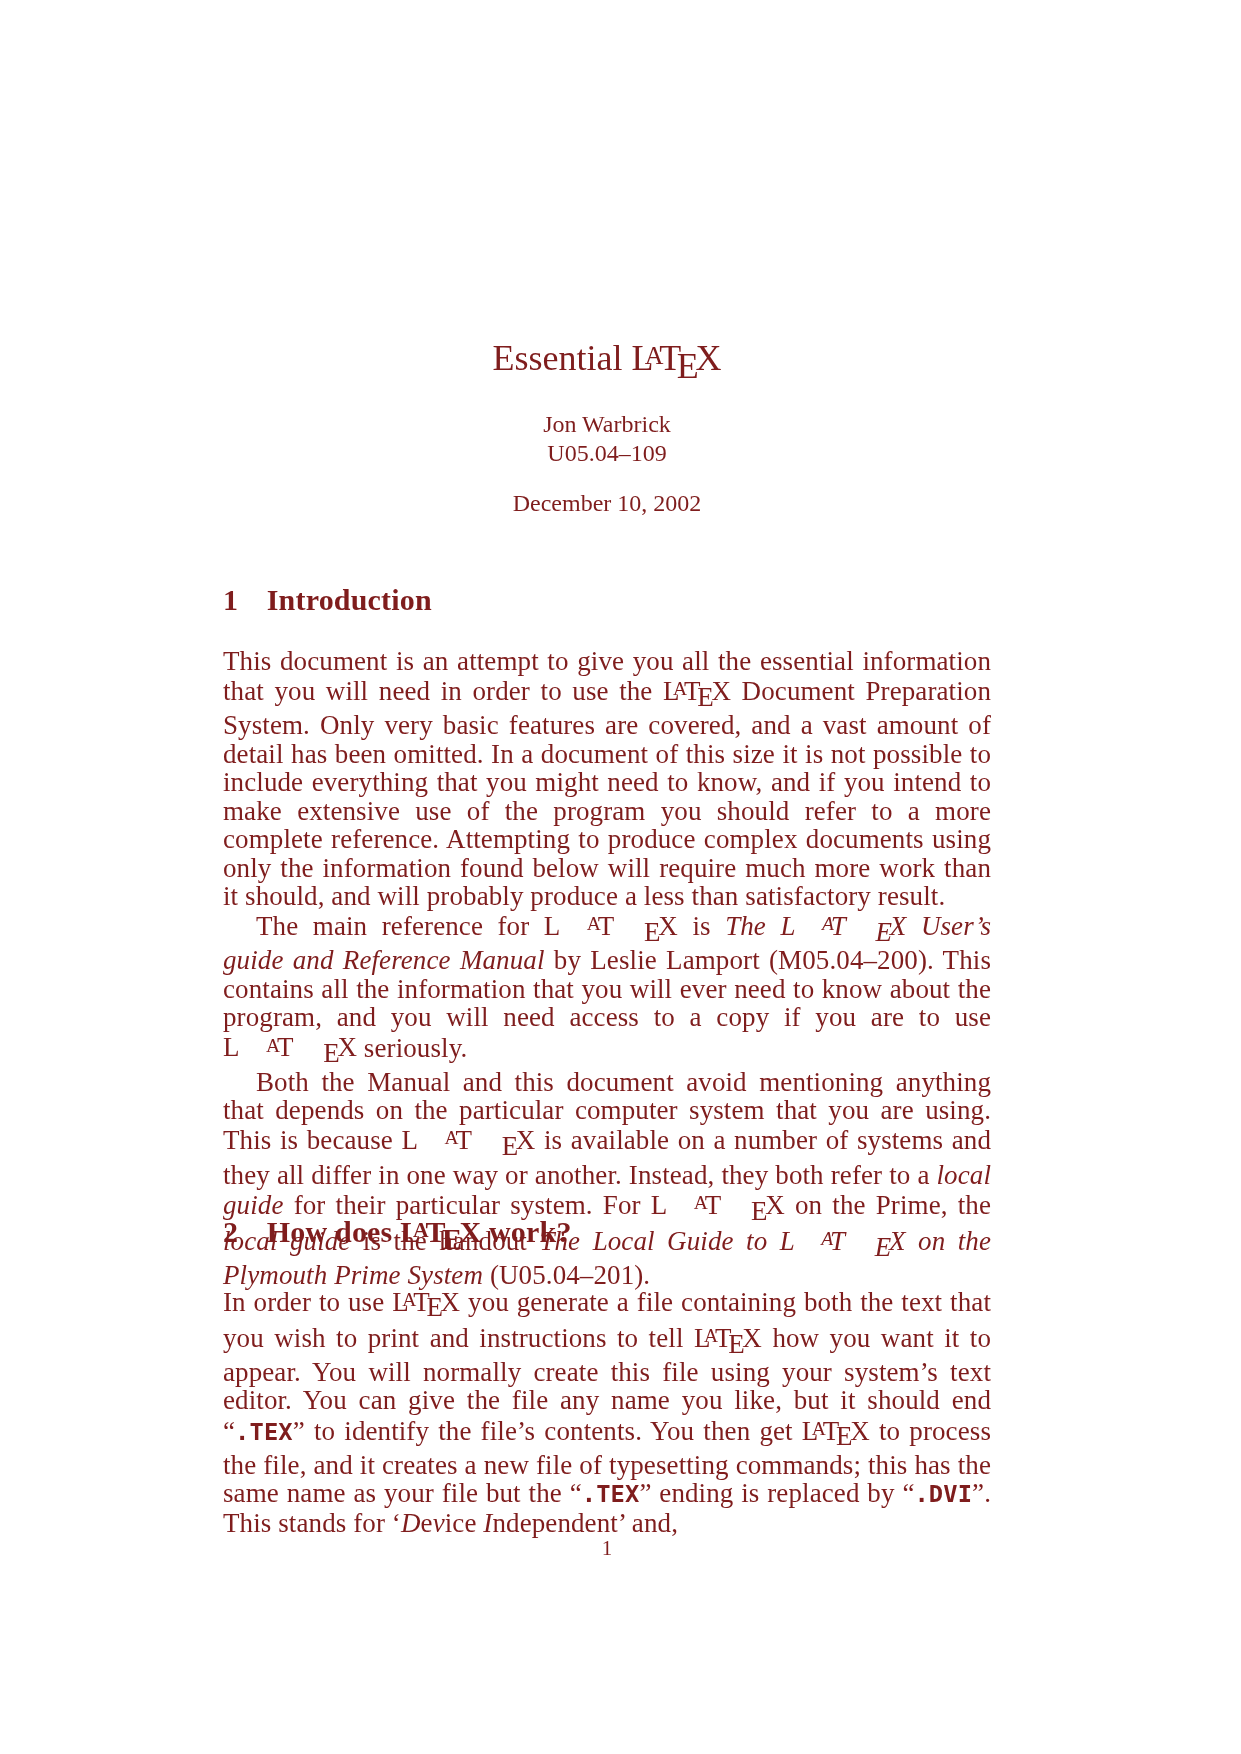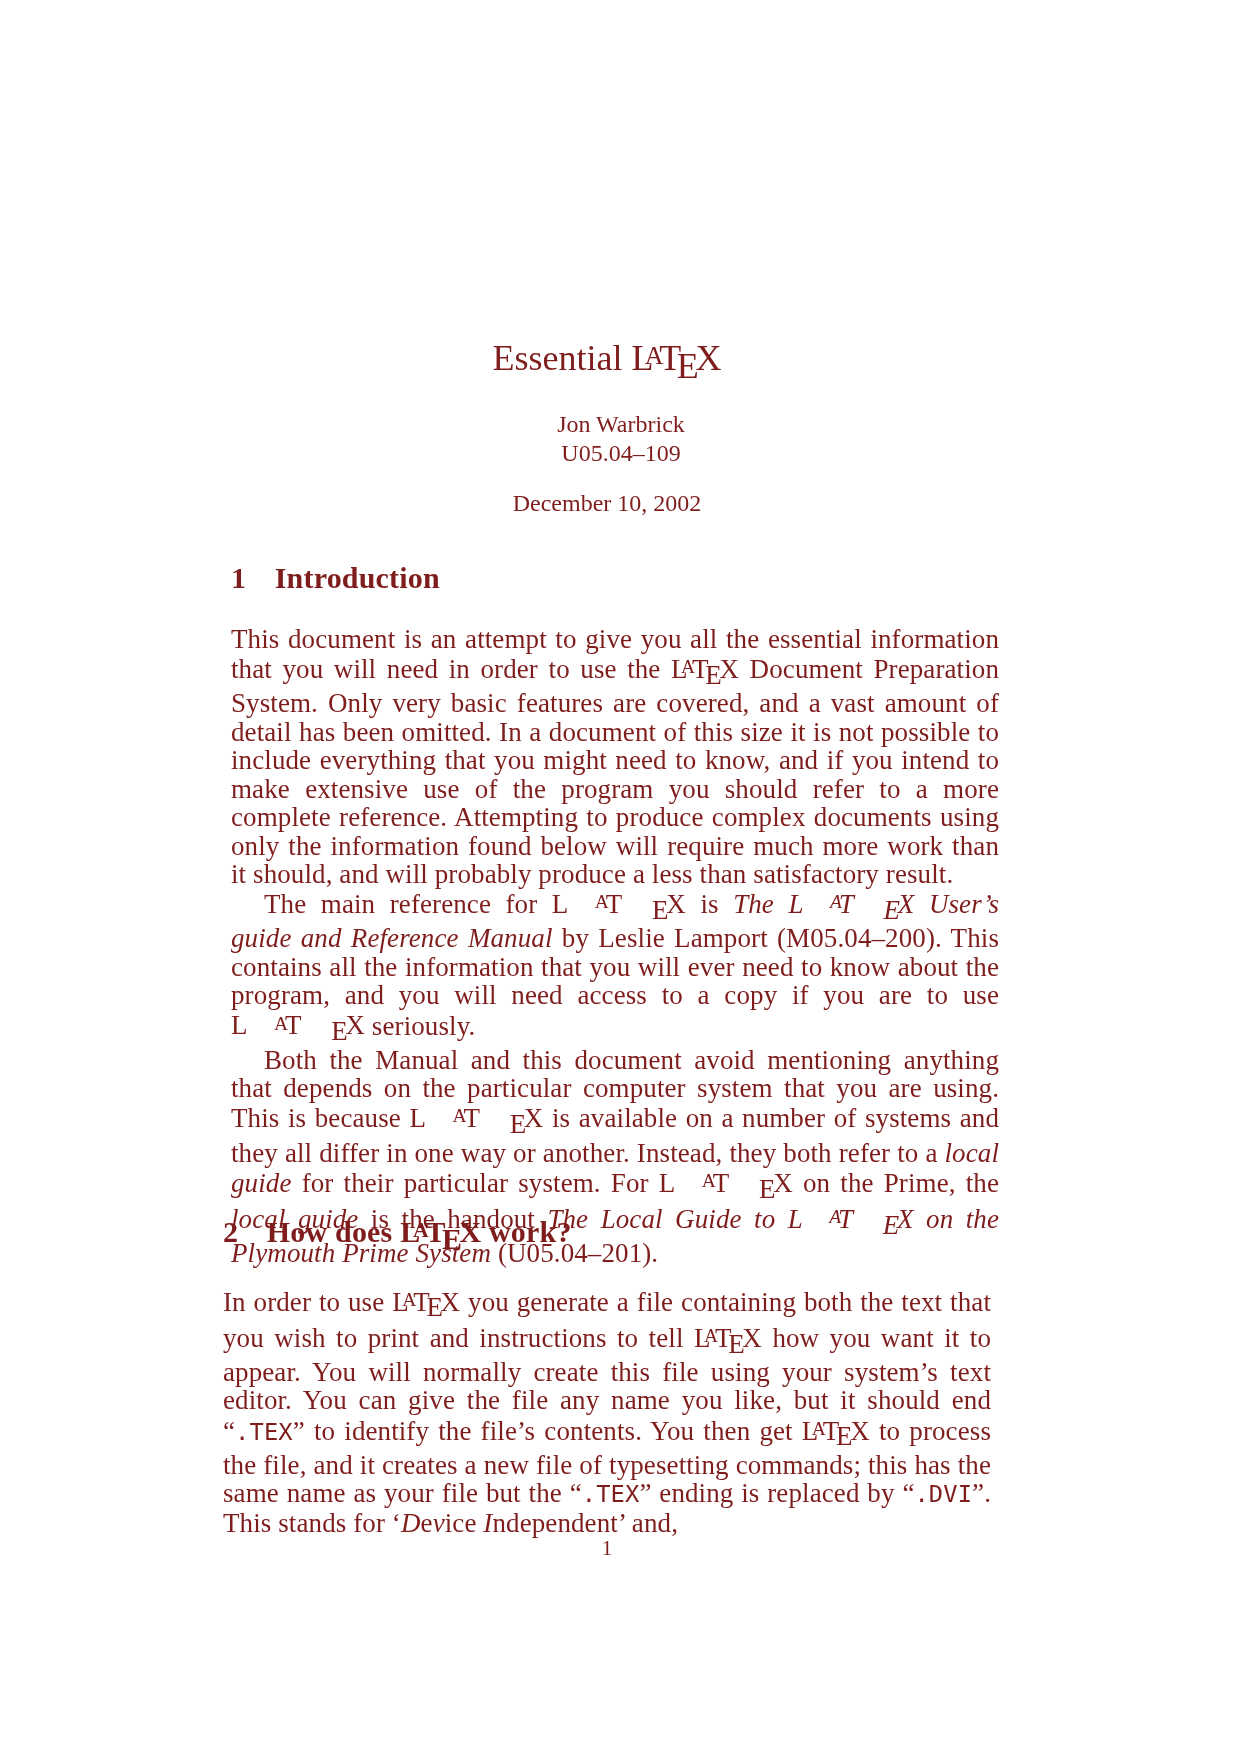"Jon Warbrick" .author-block { left: 14px -> 0 }
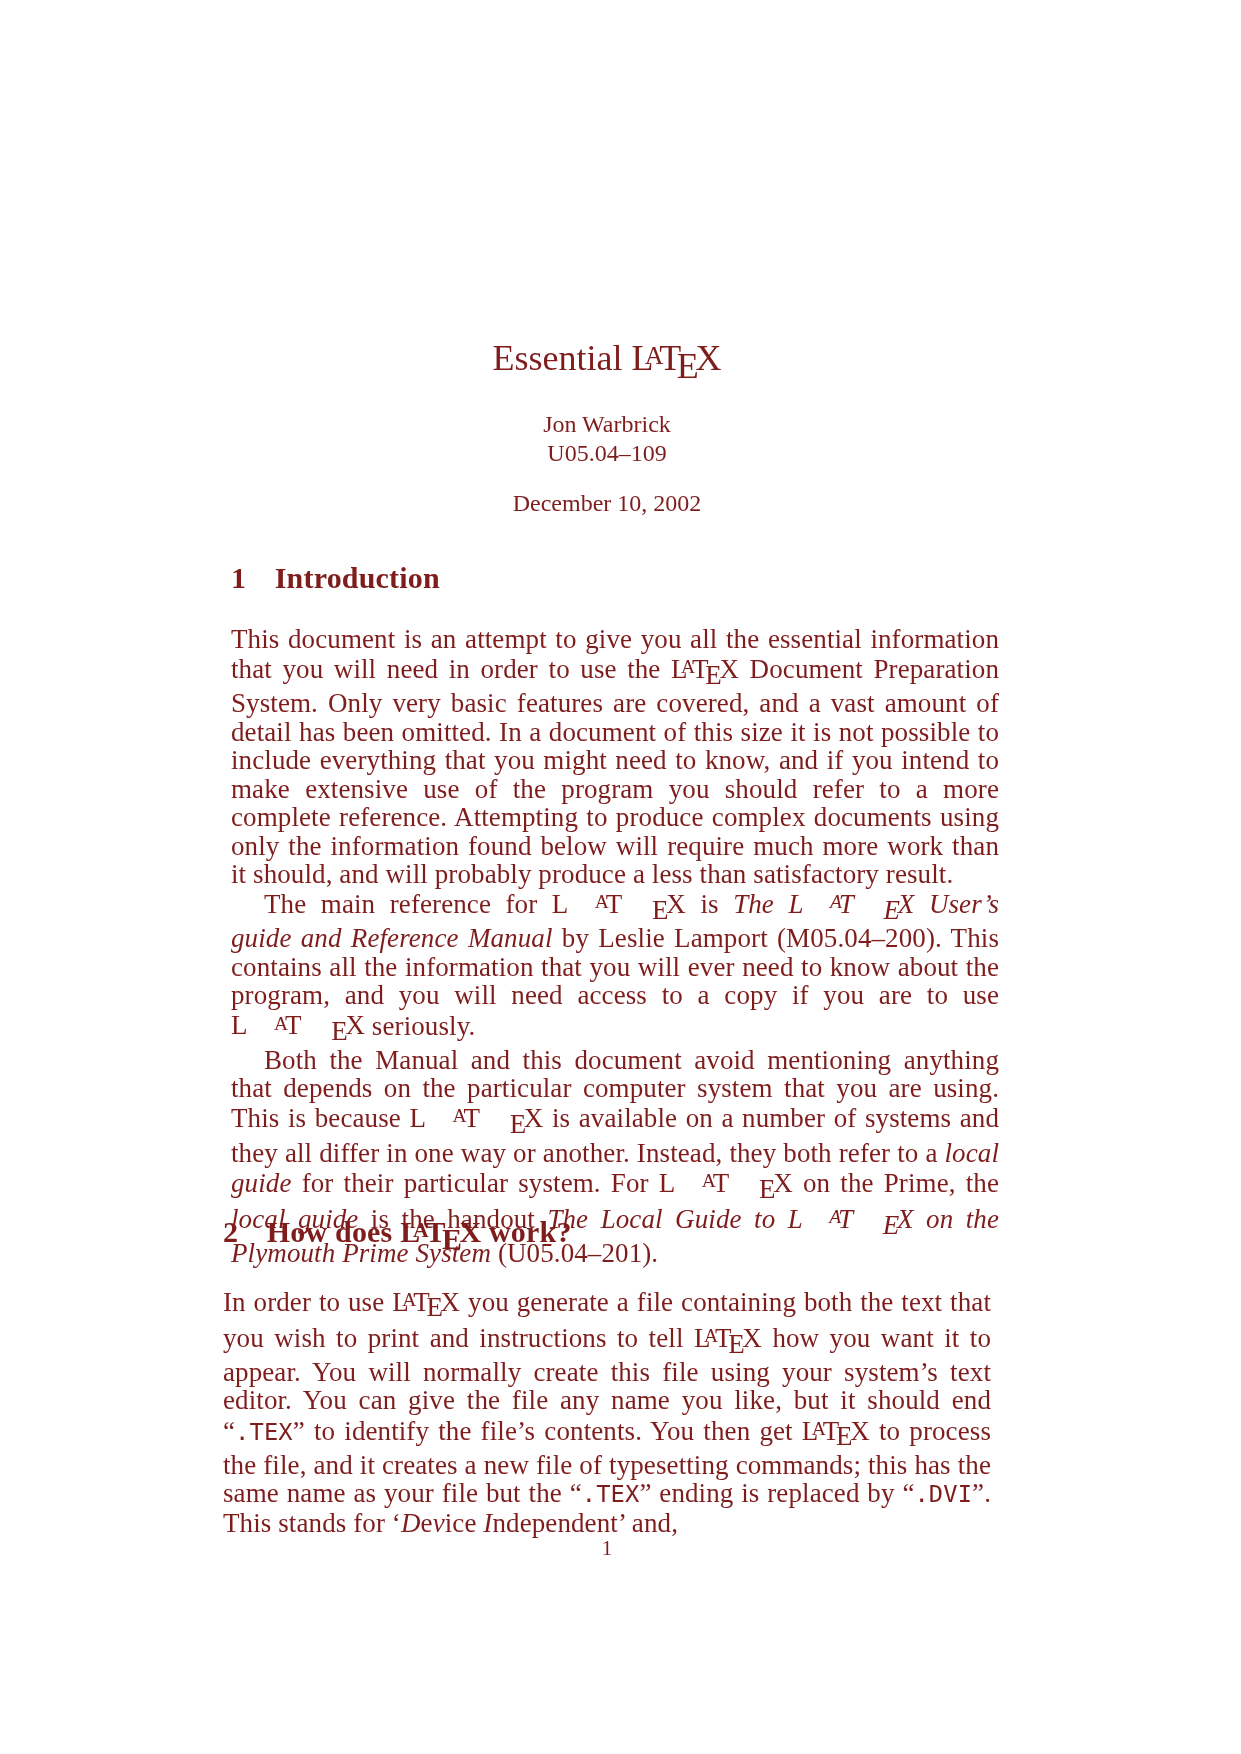"1 Introduction" .section-1 { margin-left: 8px -> none; top: 559px -> 581px }
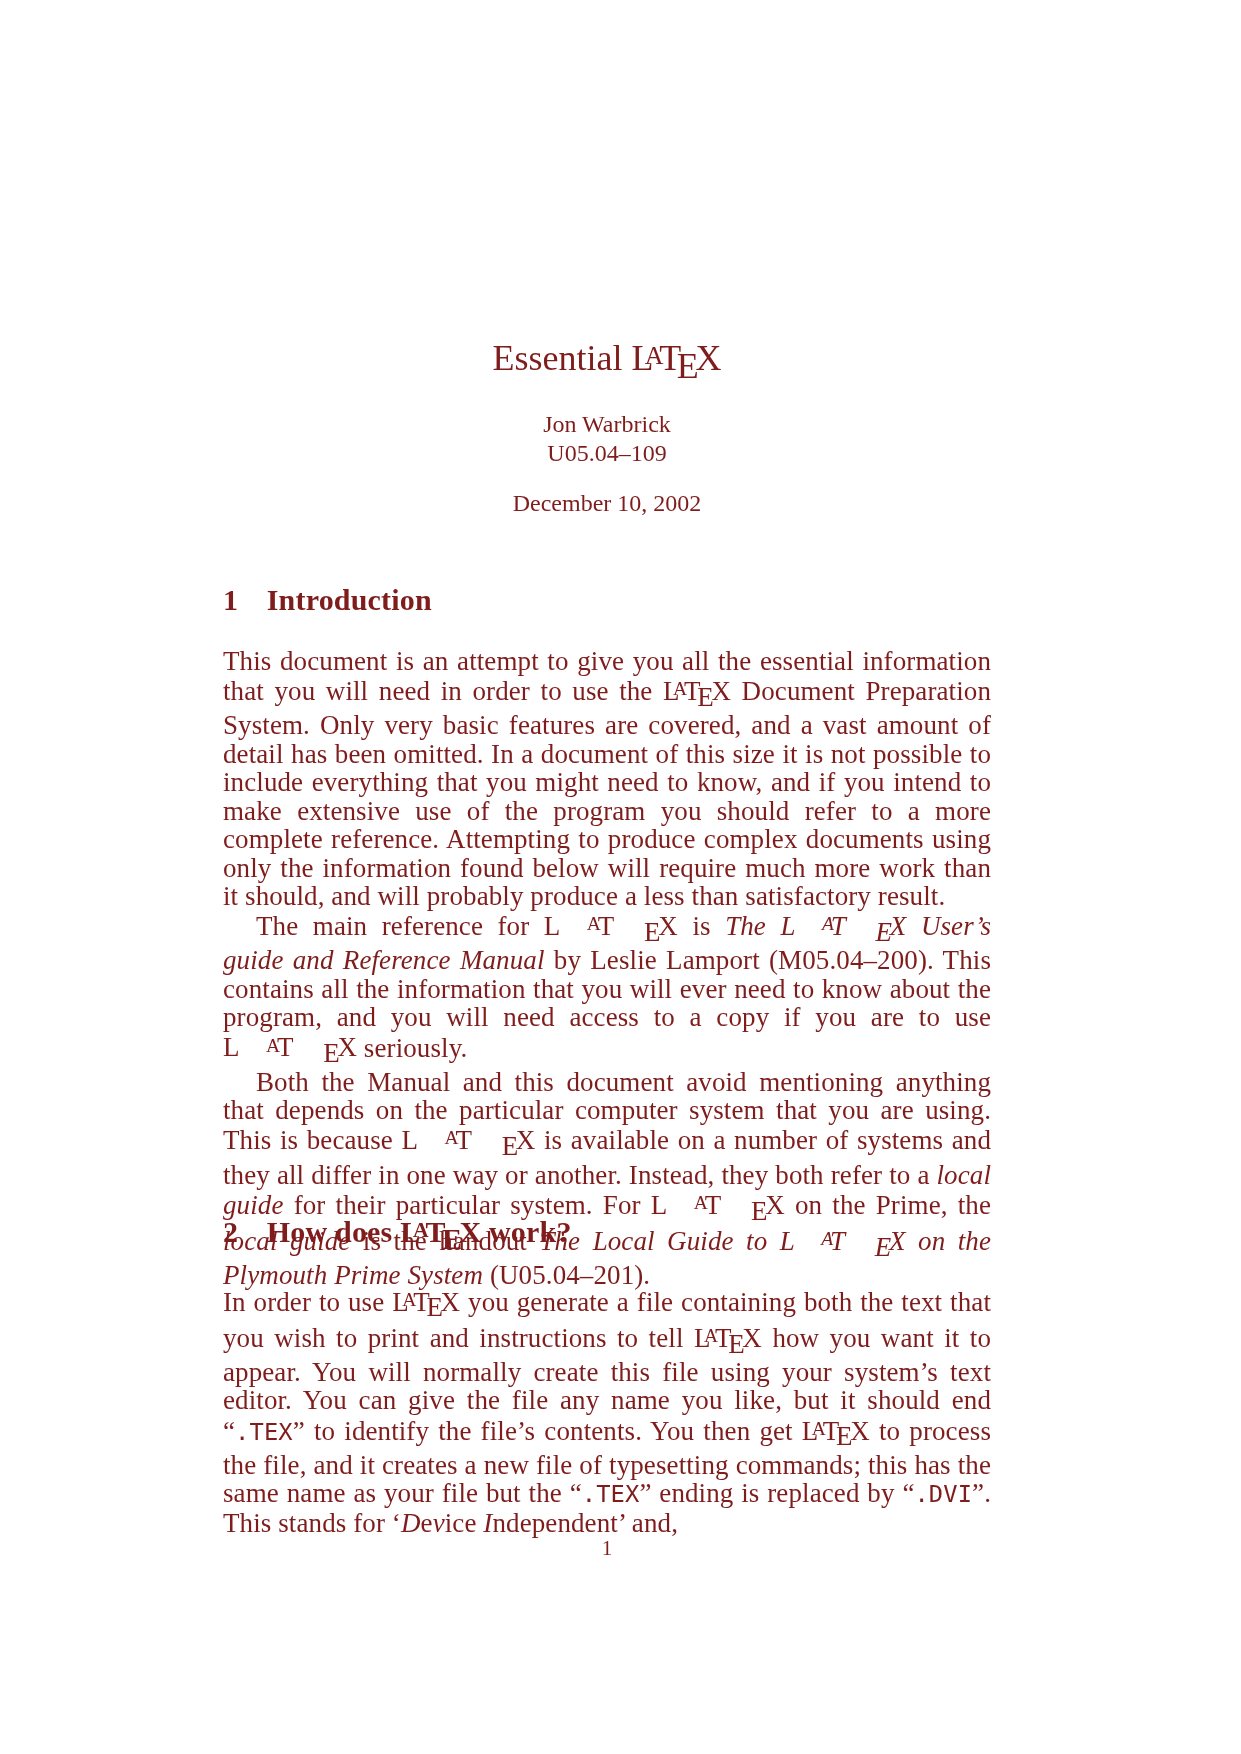".TEX" .tt { font-weight: none -> bold }
